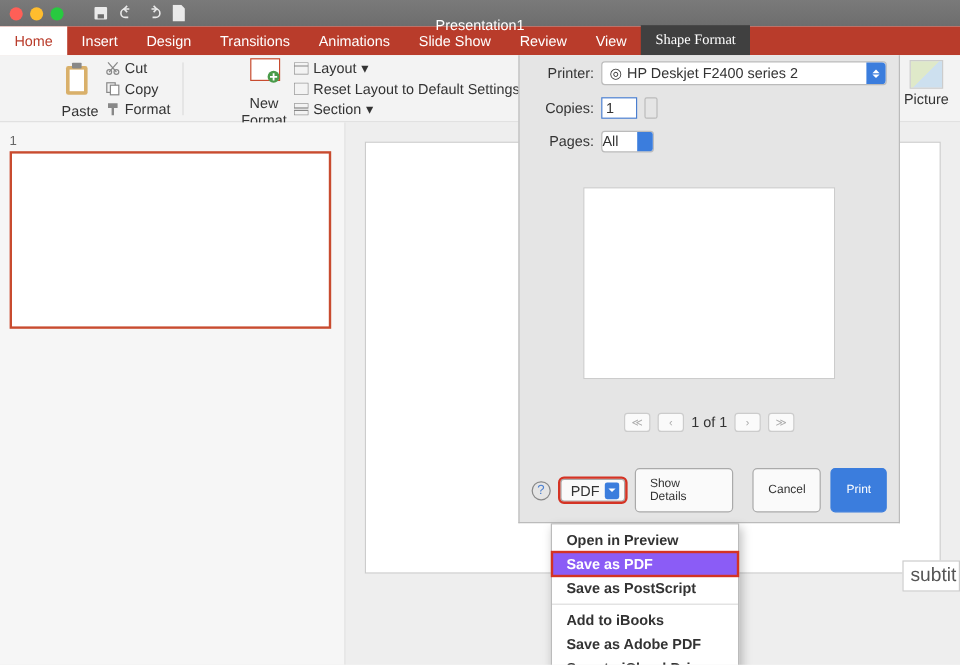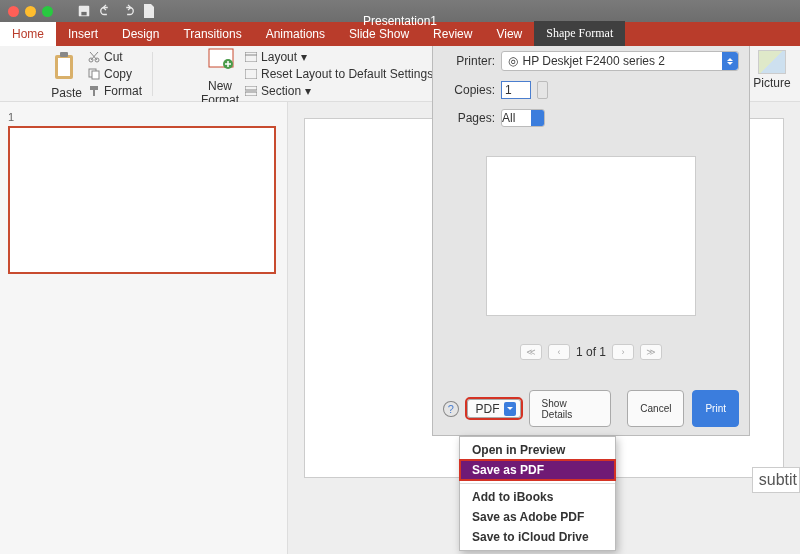"Save as PDF" .pdf-menu .mi.sel { background: #701a75 -> #8b5cf6 }
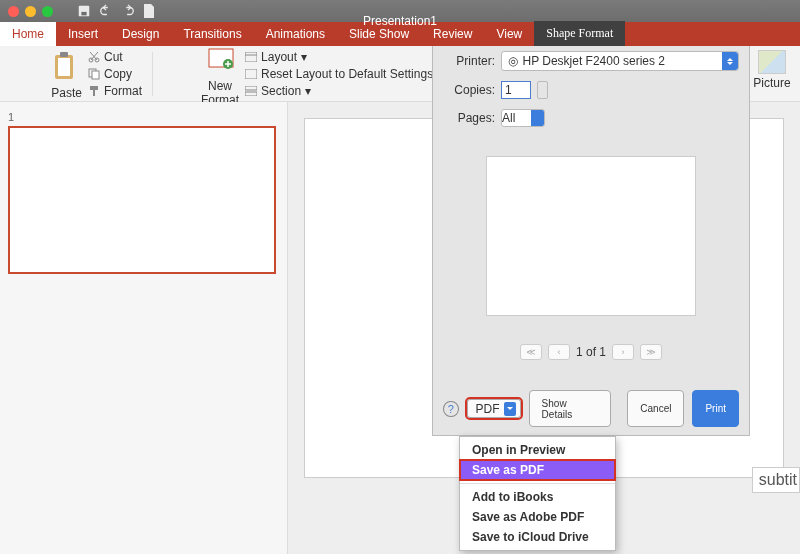"Save as PostScript" div.mi { html: none -> <div>Save as PostScript</div> }
